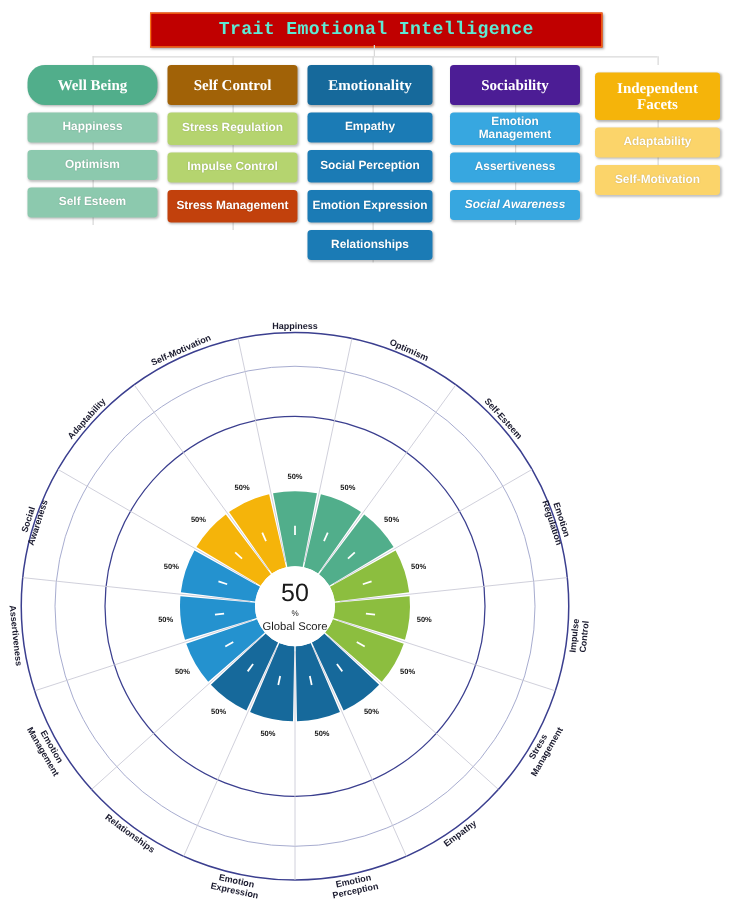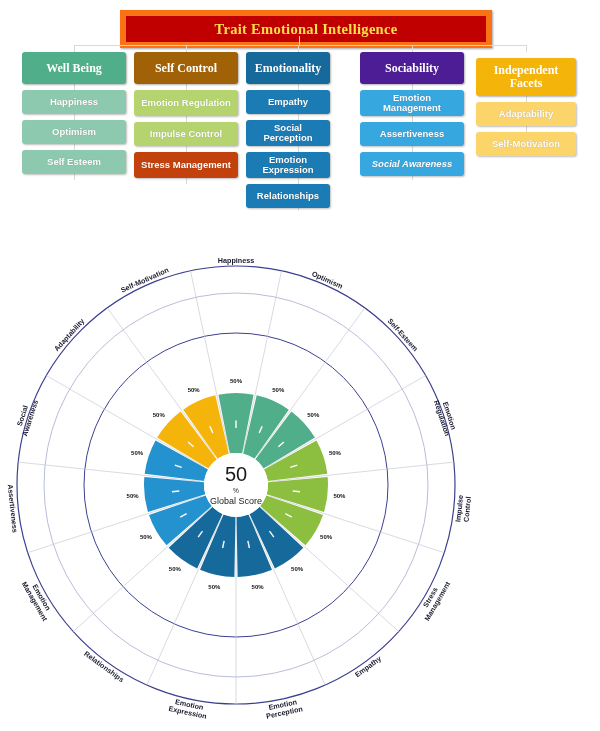"Trait Emotional Intelligence" .title-box { border: 6px solid #f97316 -> 1px solid #f97316; color: #fde047 -> #5eead4; font-family: Liberation Serif, serif -> Liberation Mono, monospace }
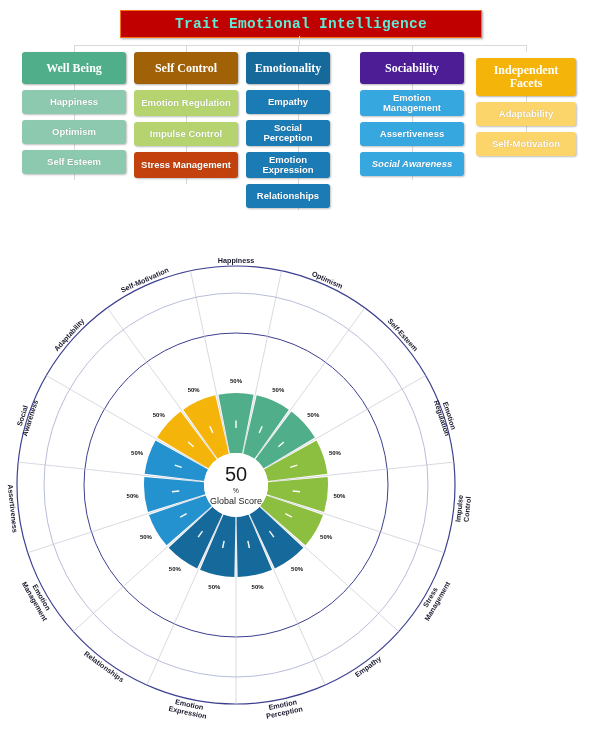"Well Being" div.head { border-radius: none -> 14px }
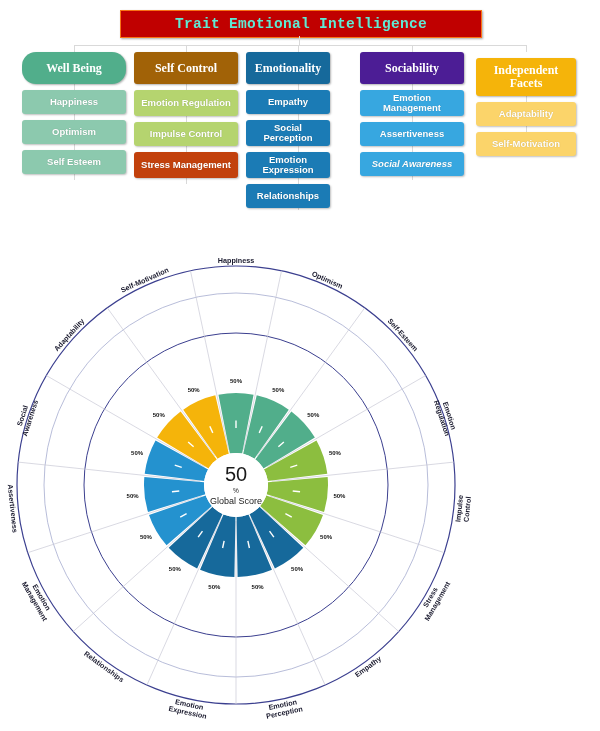"Emotionality" .col-2 { width: 84px -> 100px }
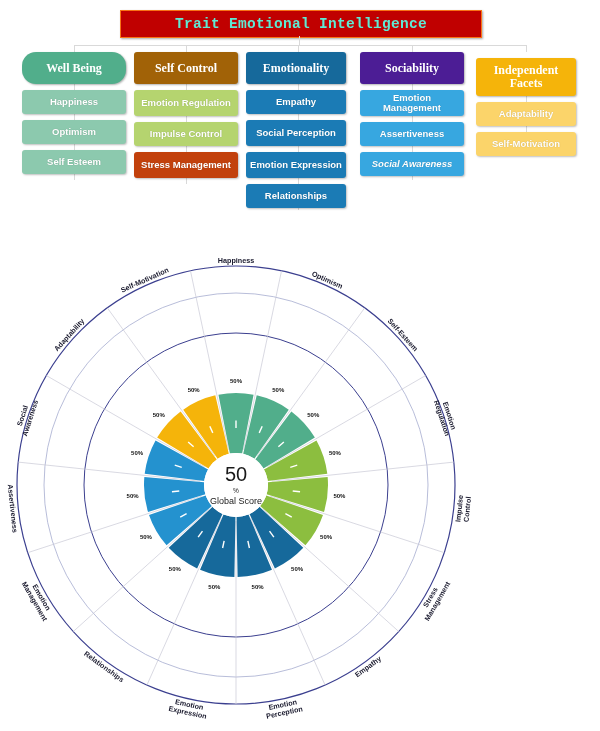"Emotion Regulation" div.leaf { text: Emotion -> Stress }
